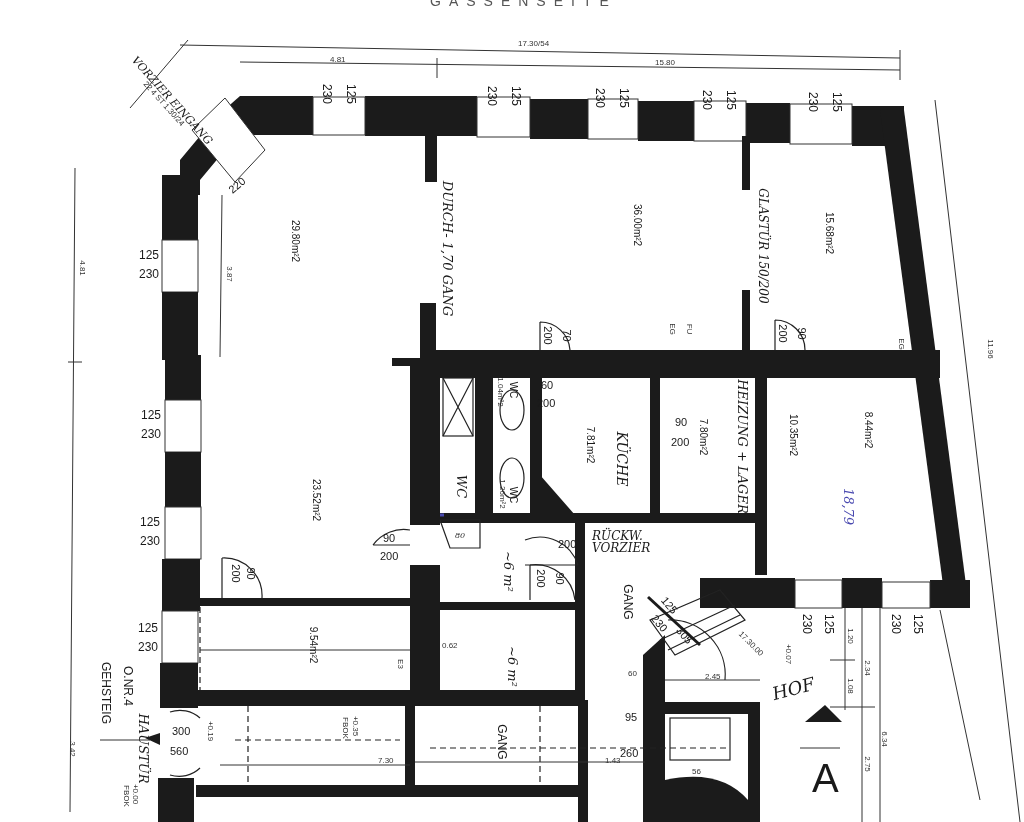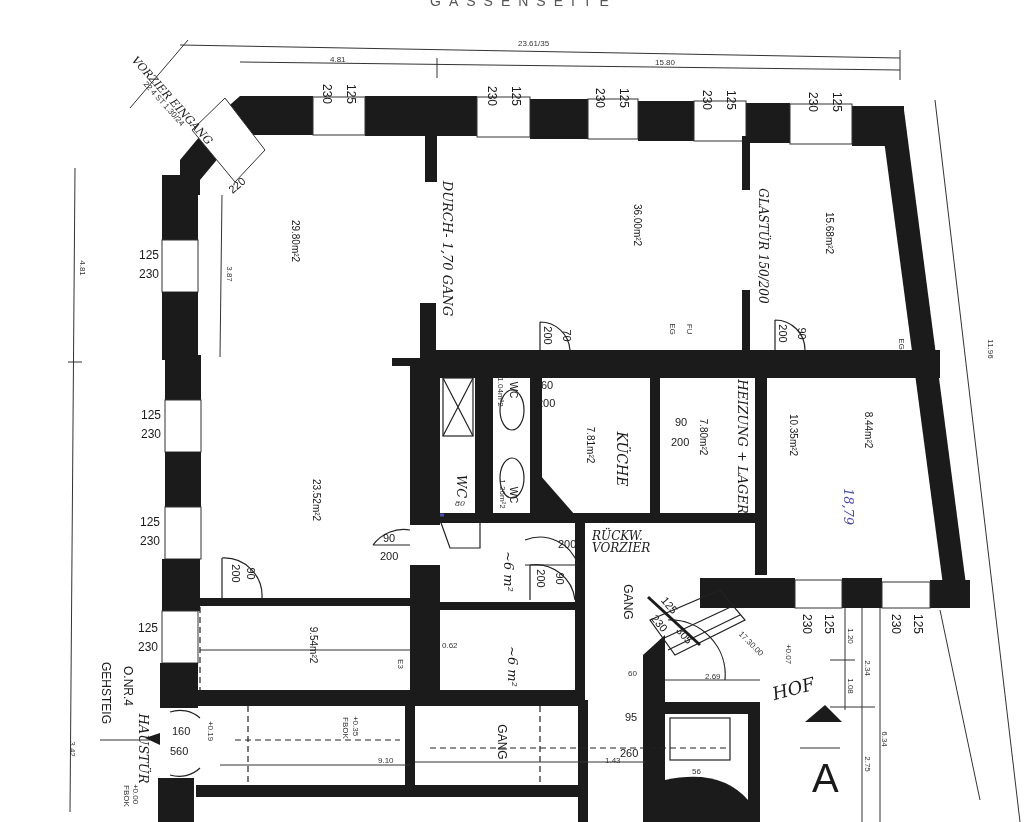"23.61/35" div.lbl { text: 23.61/35 -> 17.30/54 }
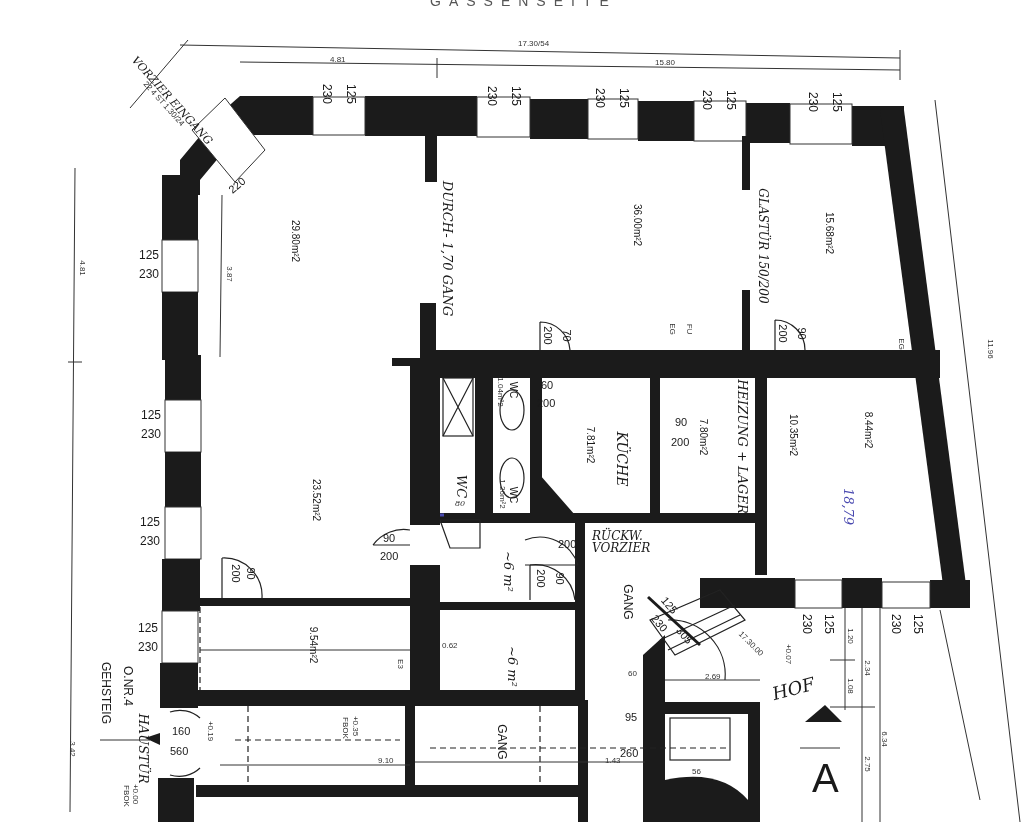"80" div.lbl { top: 500px -> 532px }
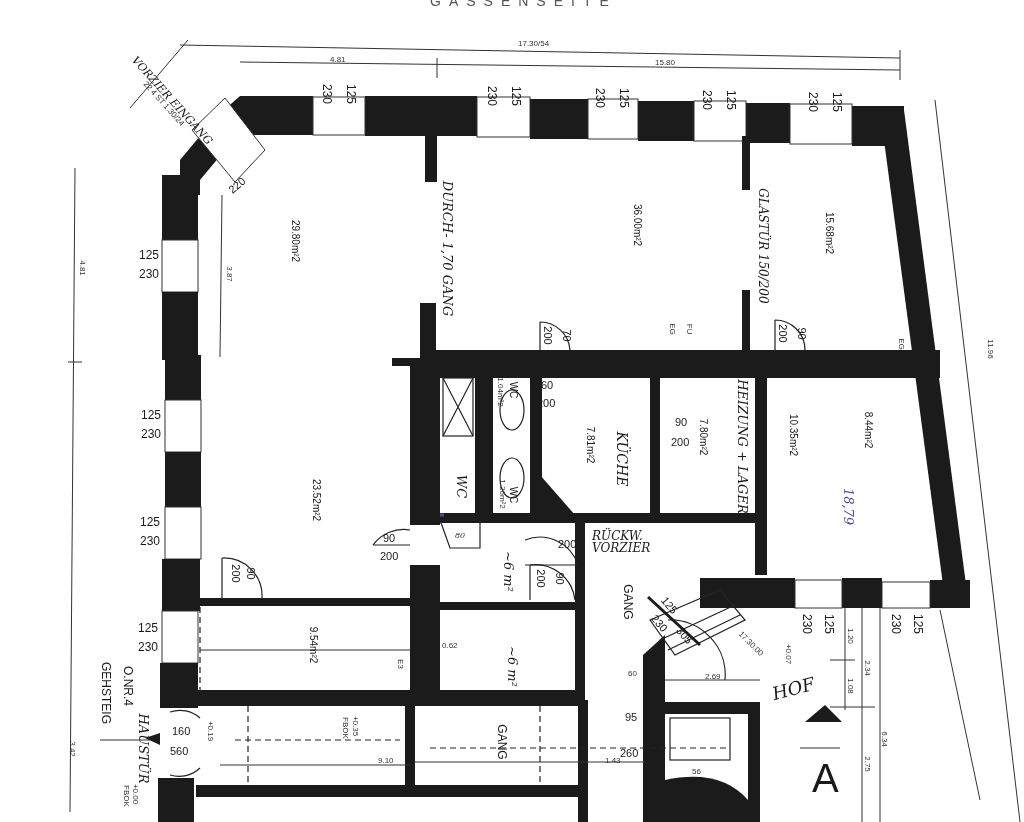"2.69" div.lbl { text: 2.69 -> 2.45 }
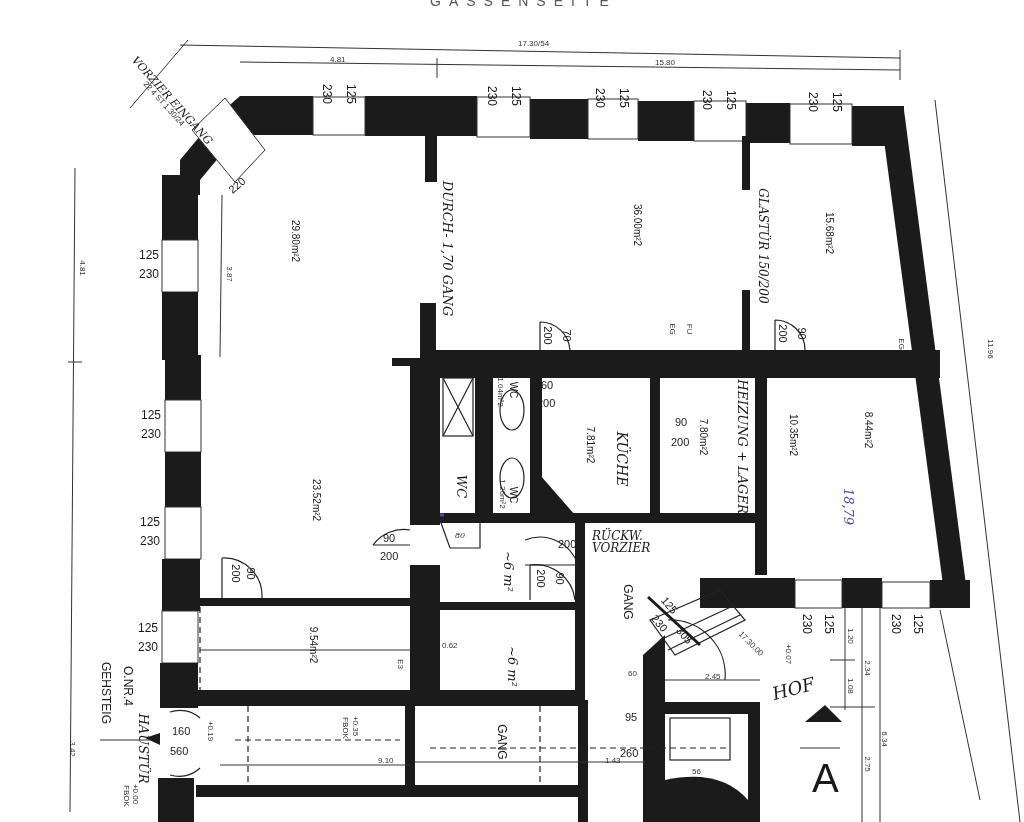"160" div.lbl { text: 160 -> 300 }
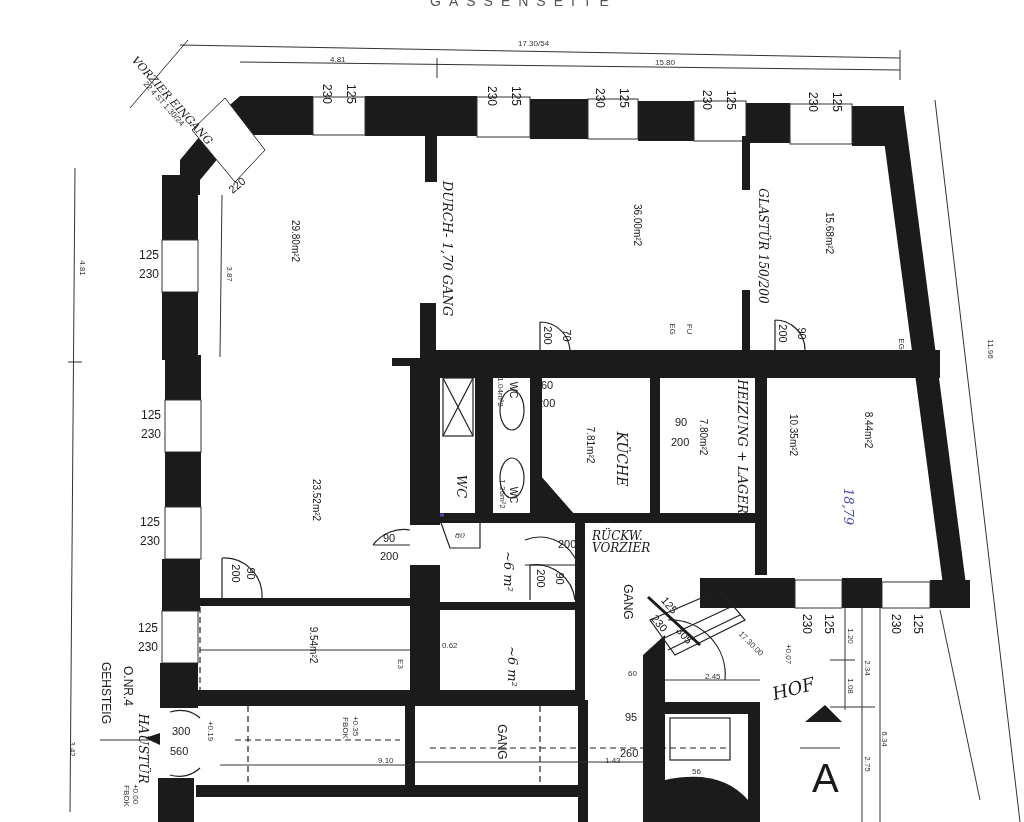"9.10" div.lbl { text: 9.10 -> 7.30 }
